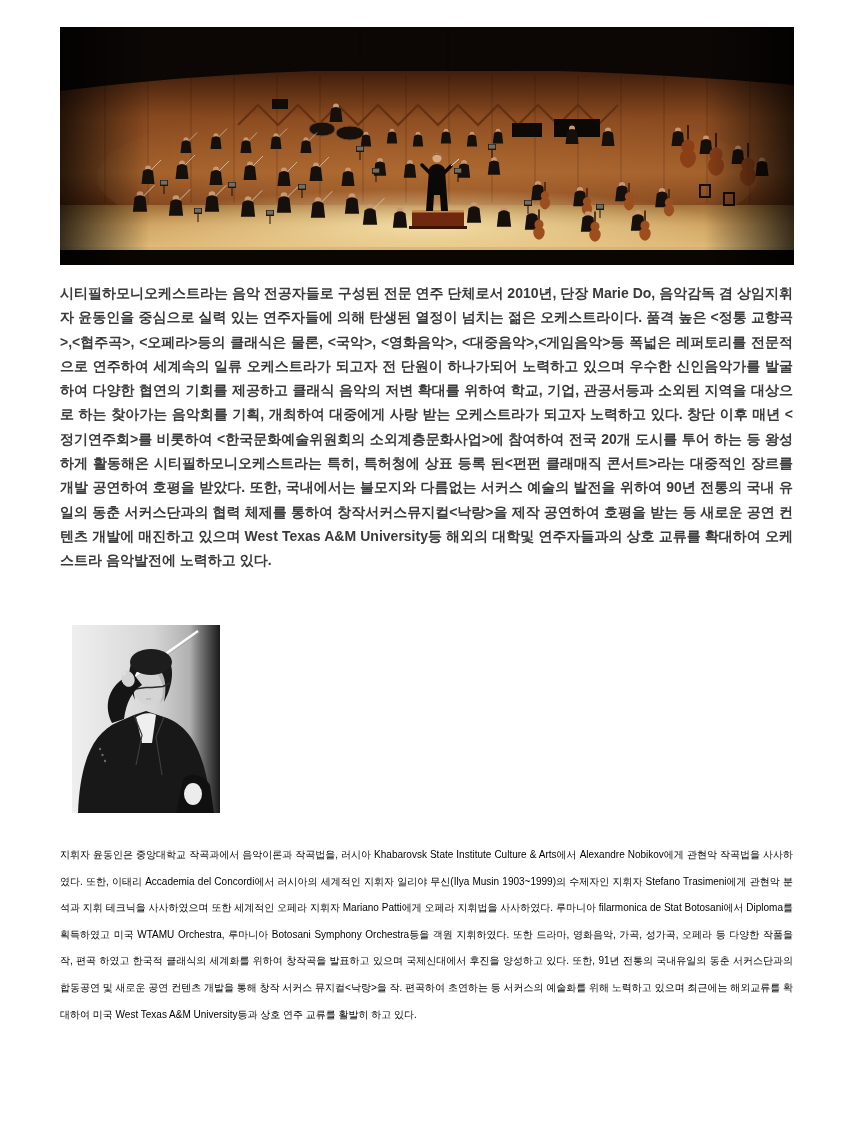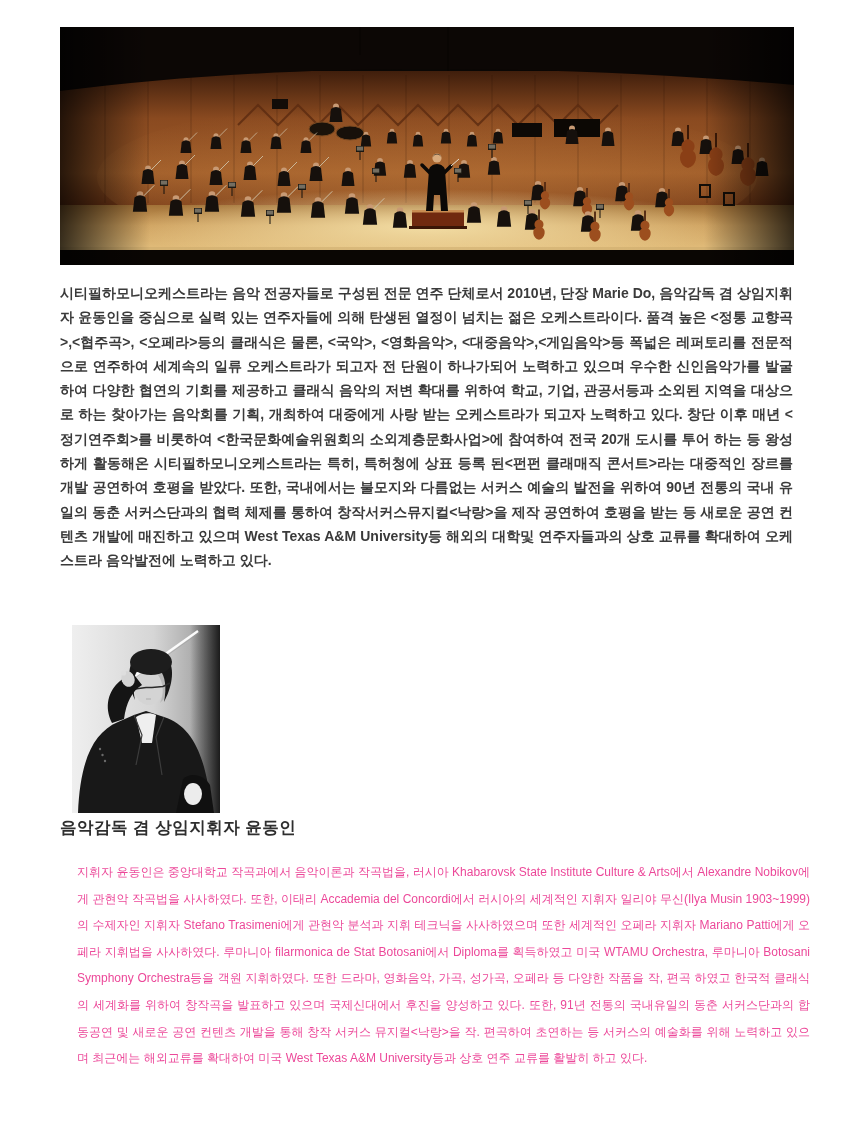"음악감독 겸 상임지휘자 윤동인" h2.conductor-heading { html: <h2>음악감독 겸 상임지휘자 윤동인</h2> -> none }
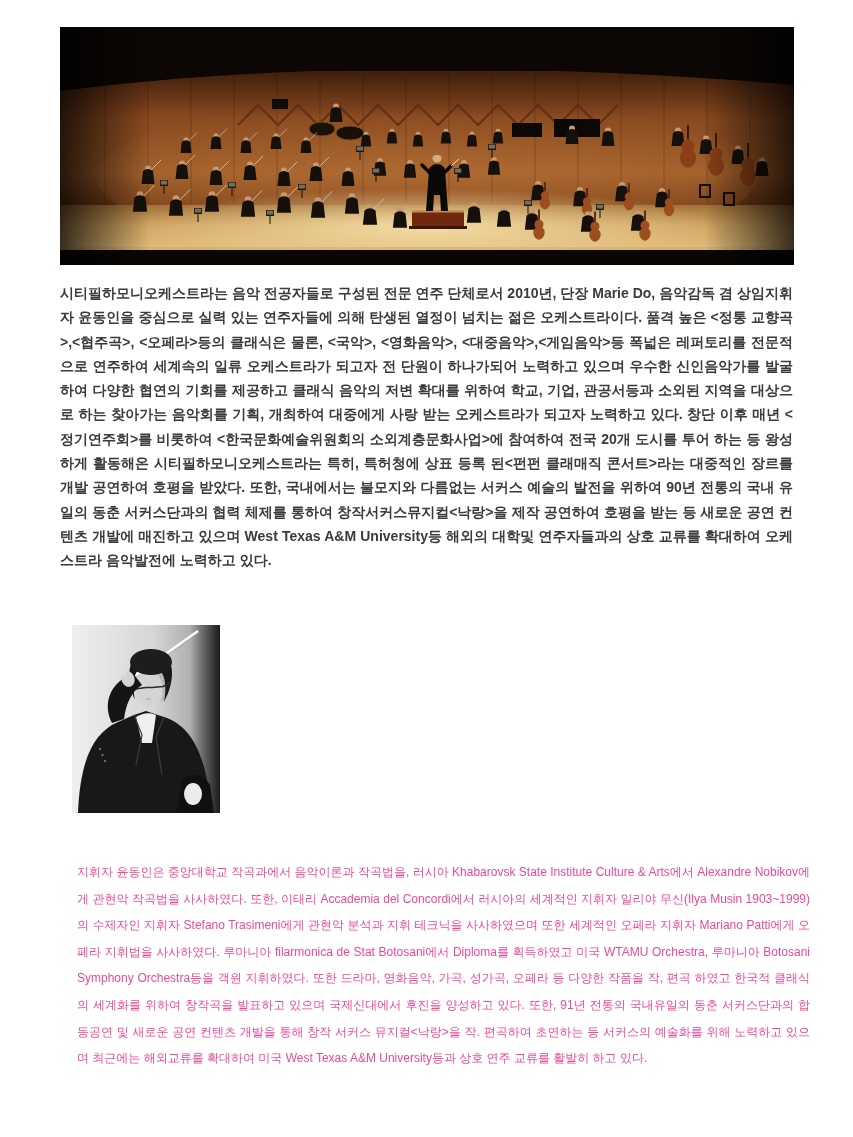"지휘자 윤동인은 중앙대학교 작곡과에서 음악이론과" .bio-paragraph { color: #ec4899 -> #000000; font-size: 12px -> 10px; margin: 17px -> 0 }
